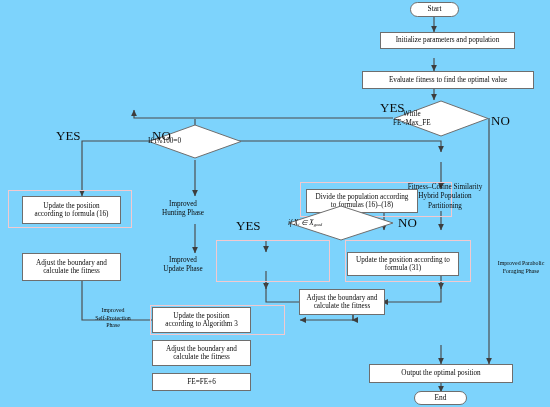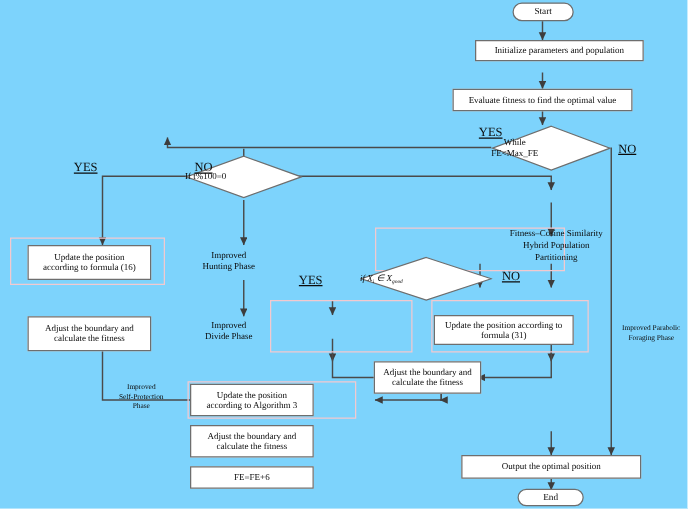"Evaluate fitness to find the" div.node { width: 144px -> 172px }
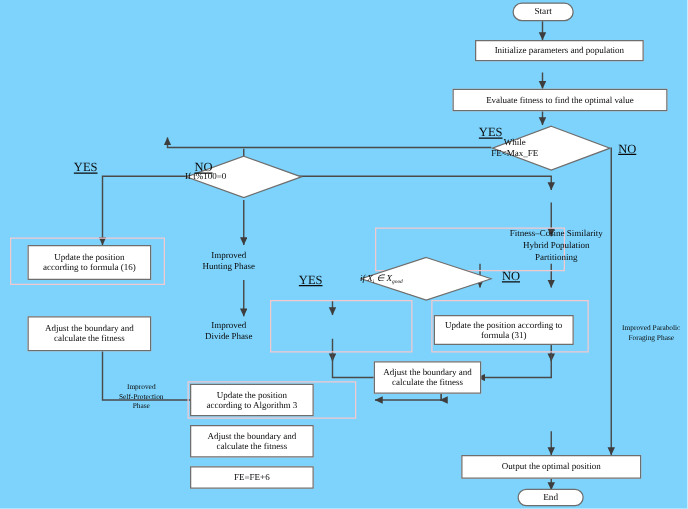"YES" .lbl { font-size: 10px -> 13px; text-decoration: underline -> none }
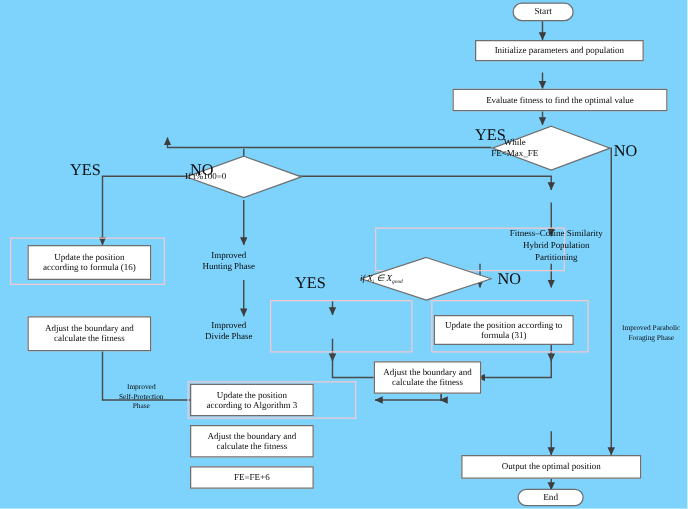"Divide the population according" div.node { html: none -> <div> <span>Divide the population according</span> <span>to formulas (16)–(18)</span> </div> }
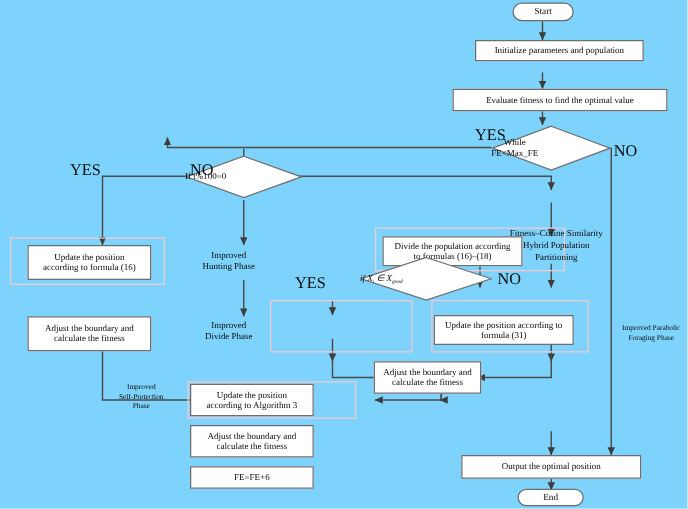"Divide Phase" div { text: Divide -> Update }
